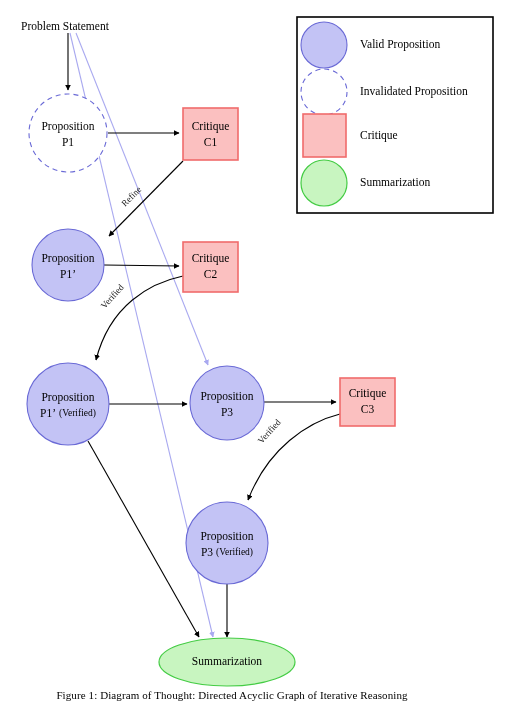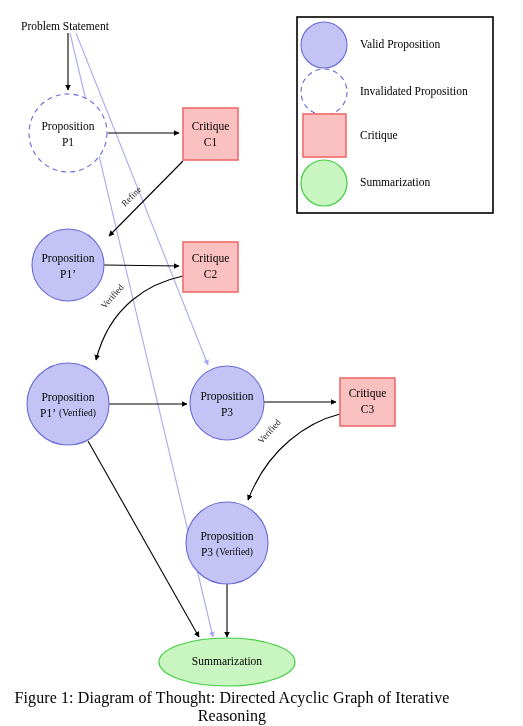"Figure 1: Diagram of Thought:" .caption { font-size: 16px -> 11px }
